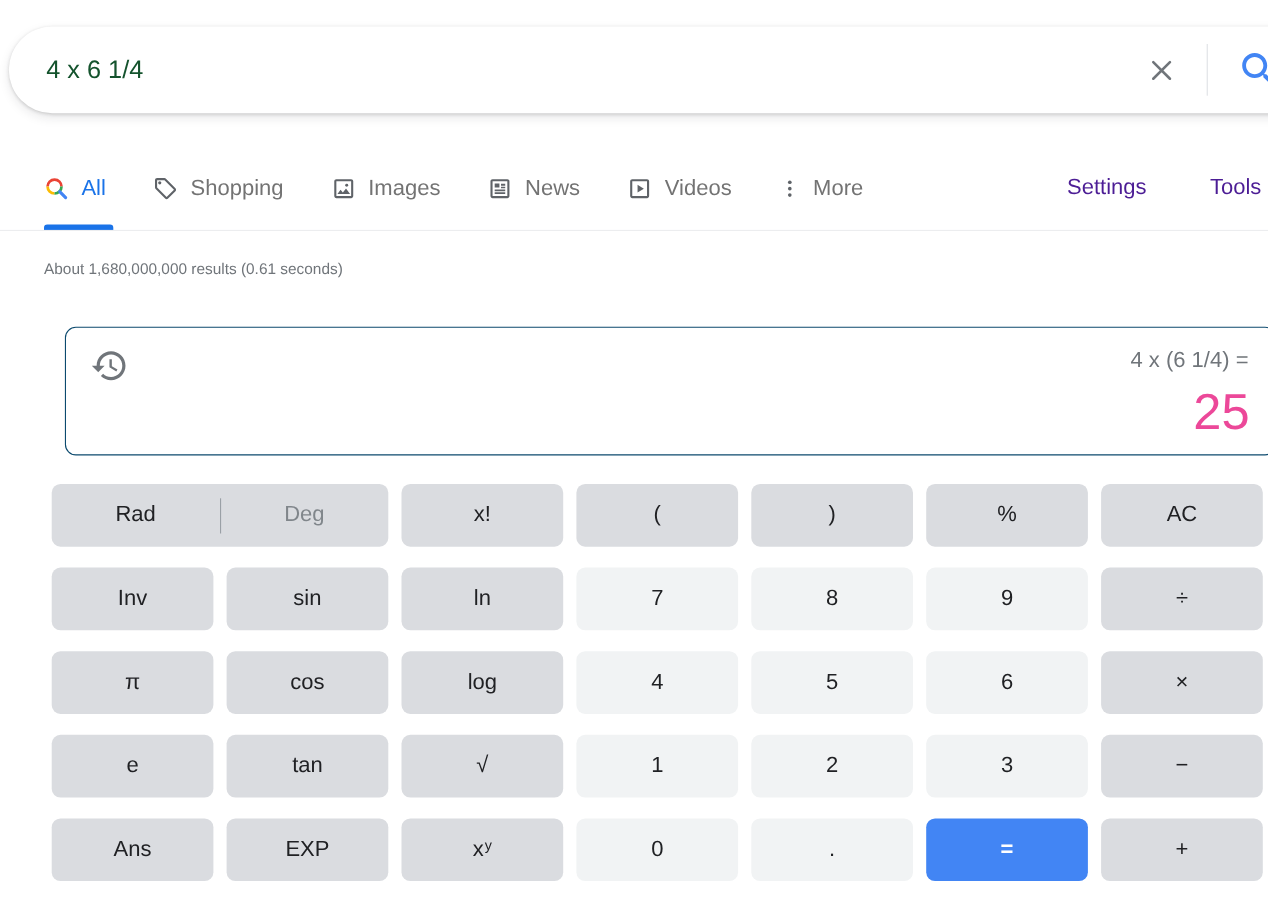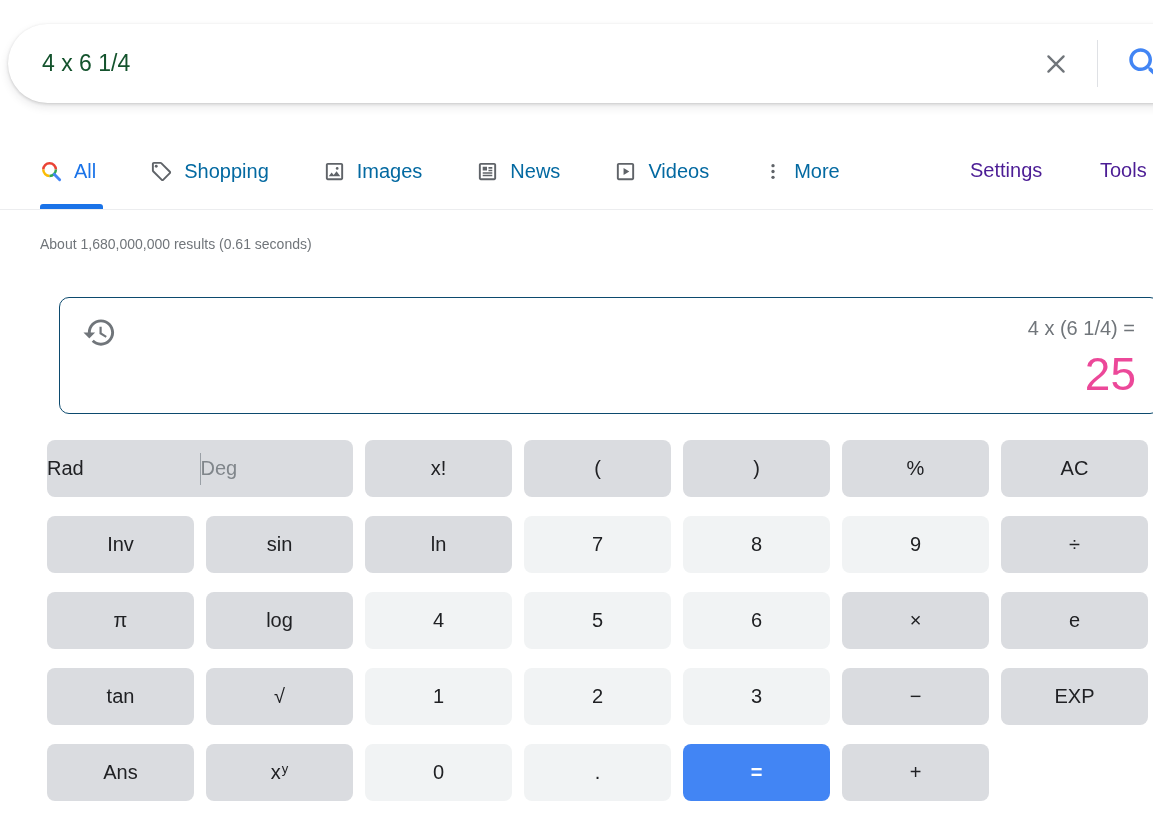"All" .tabs { gap: 54px -> 43px }
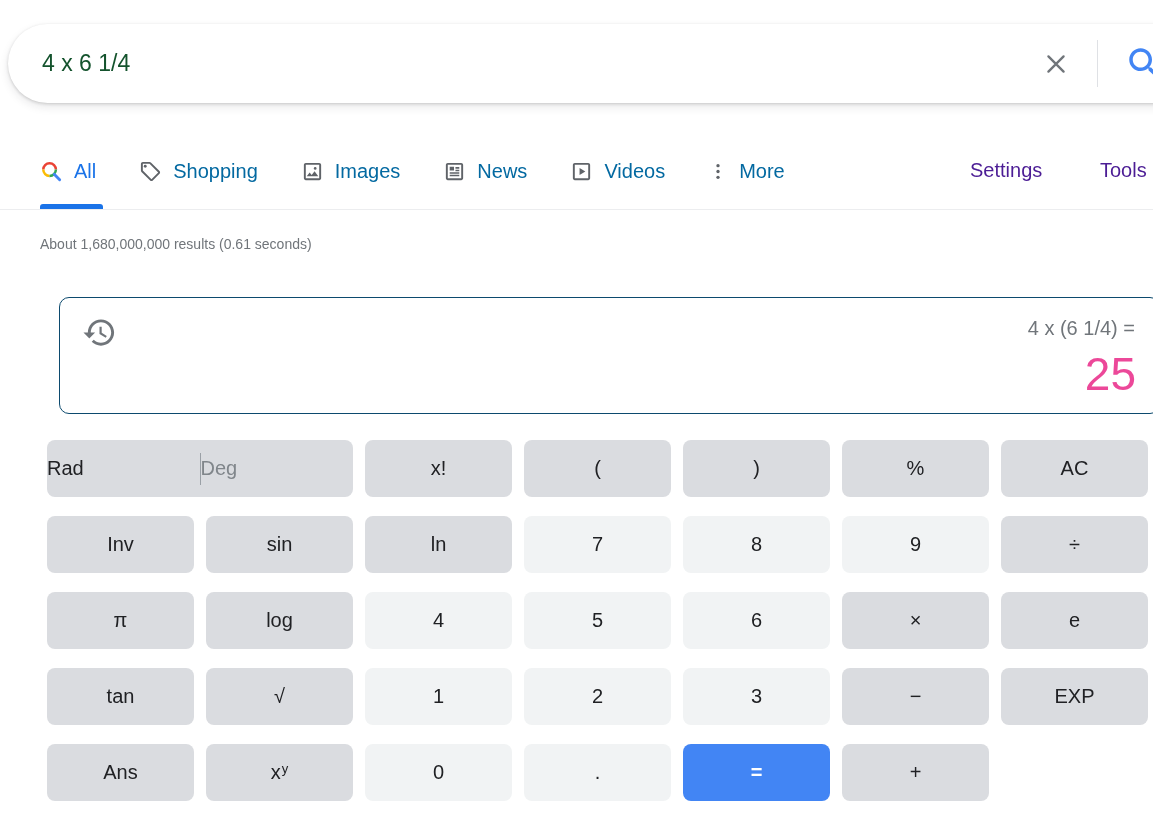"Shopping" .tab { color: #0369a1 -> #737373 }
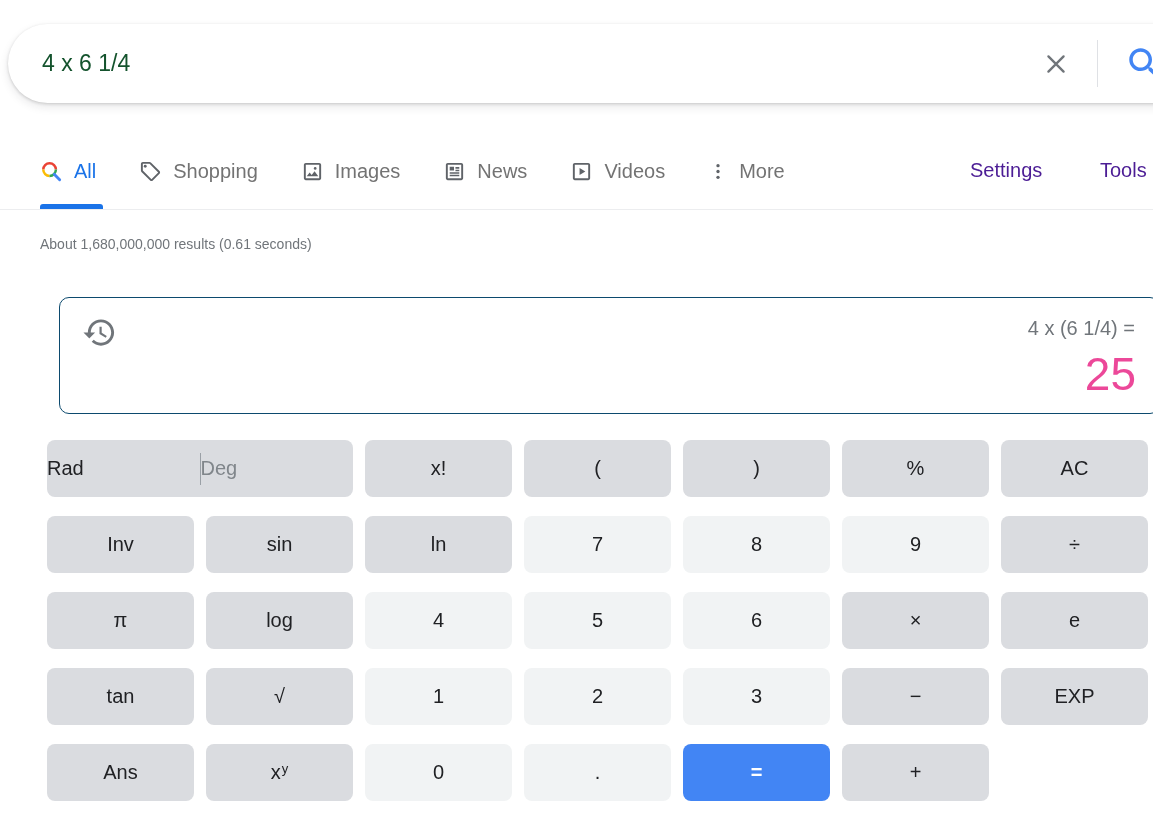"Rad" .raddeg-half { text-align: left -> center }
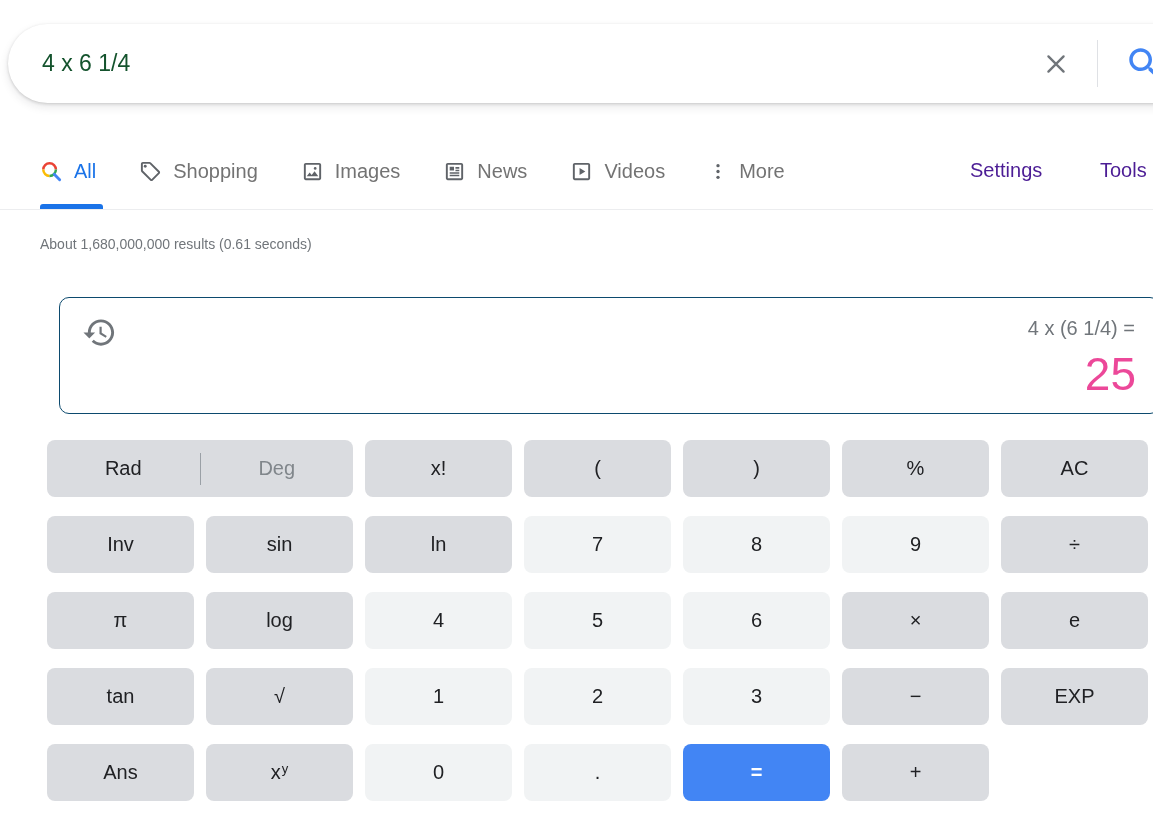"cos" div.key { html: none -> <div>cos</div> }
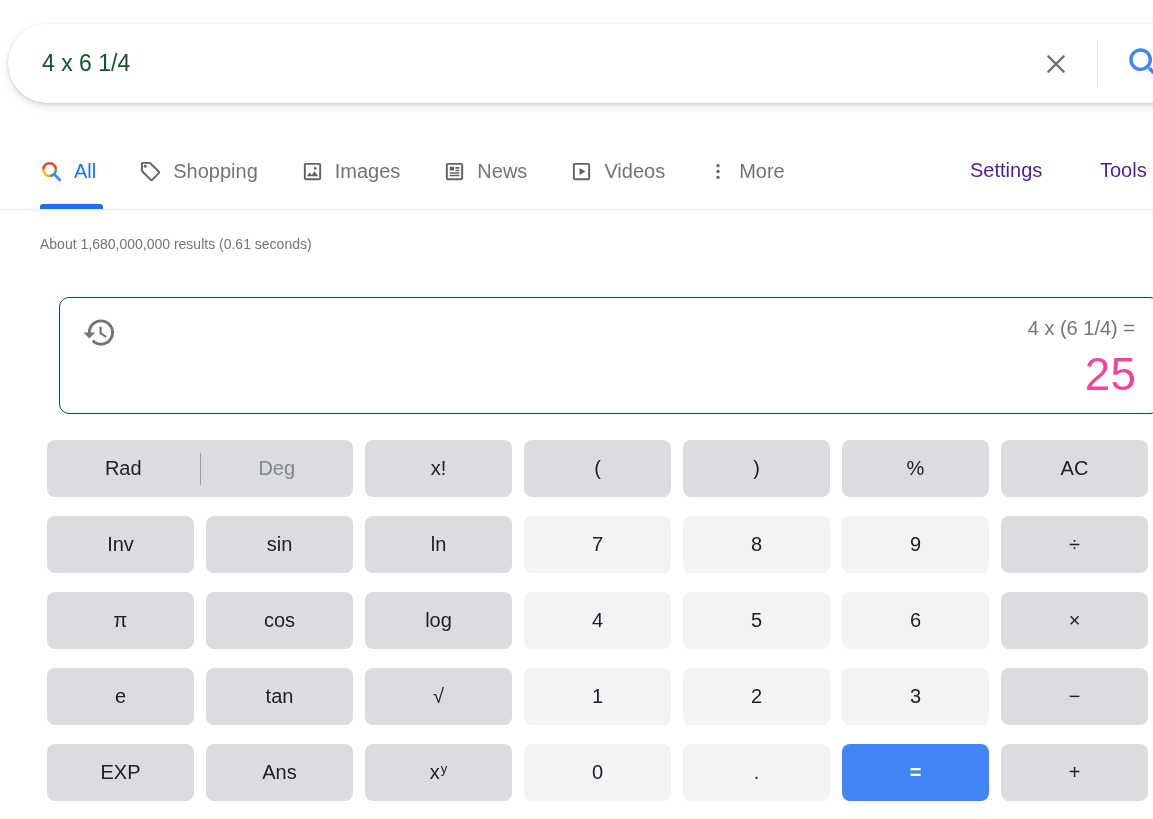"EXP" div.key { order: before "Ans" -> after "Ans" }
